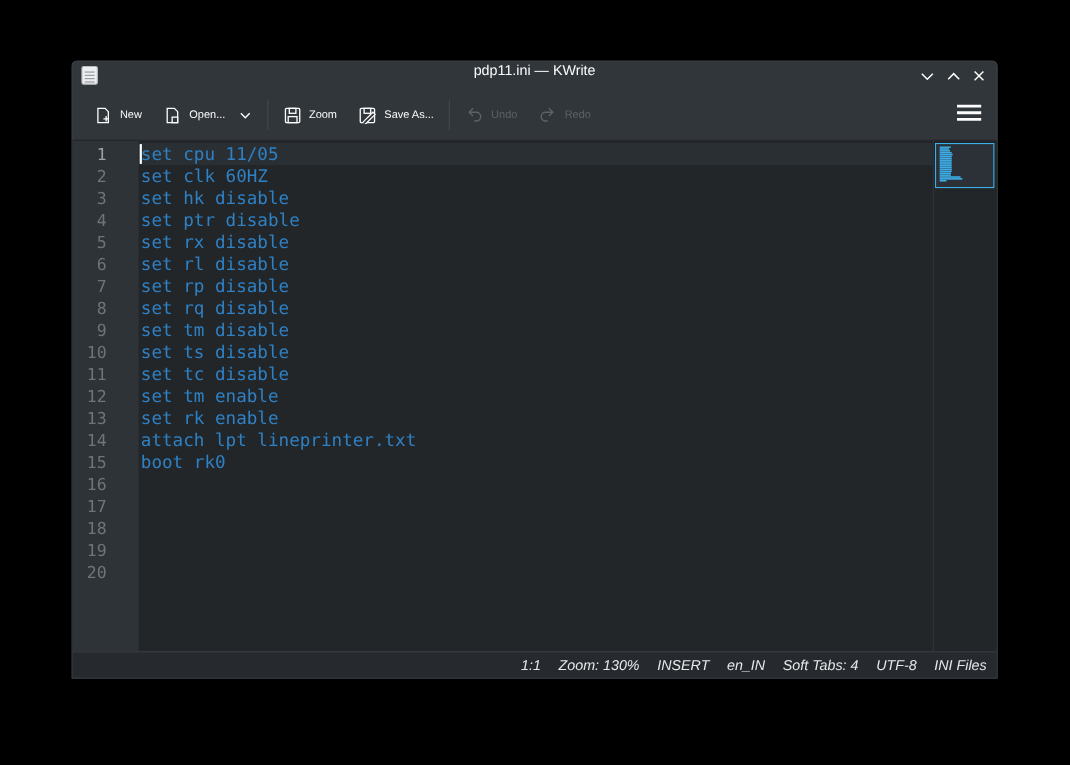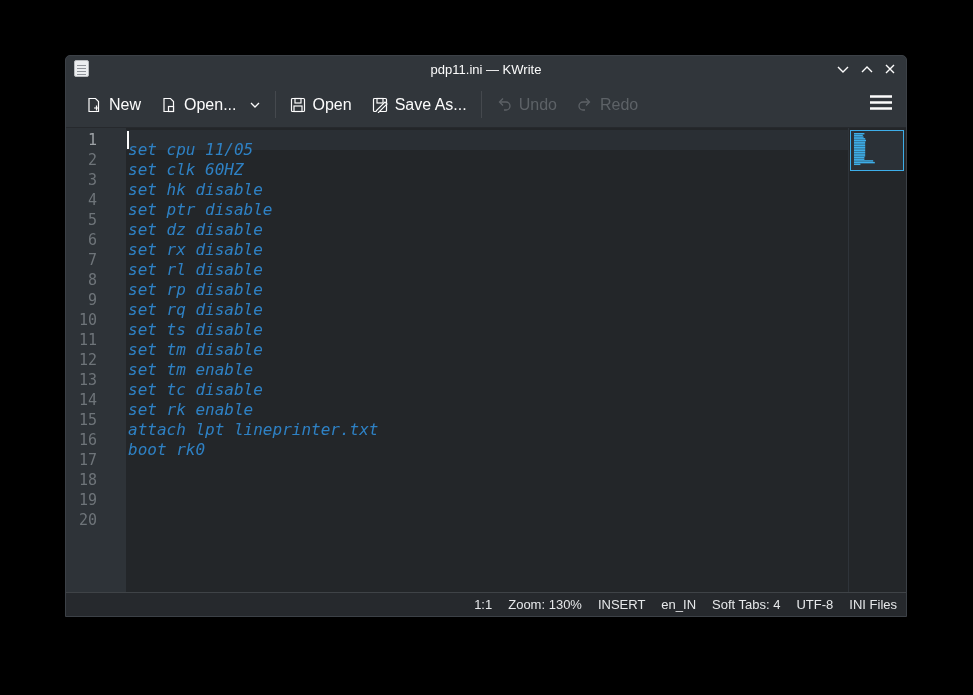"pdp11.ini — KWrite" .titlebar { align-items: center -> flex-start }
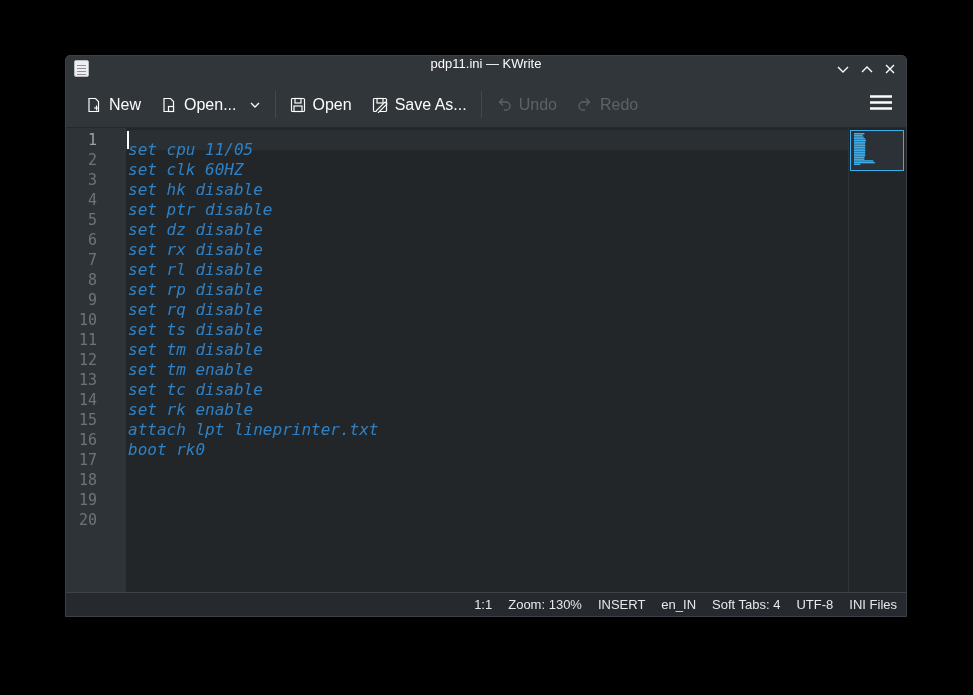"New" .tbtn { font-size: 16px -> 10px }
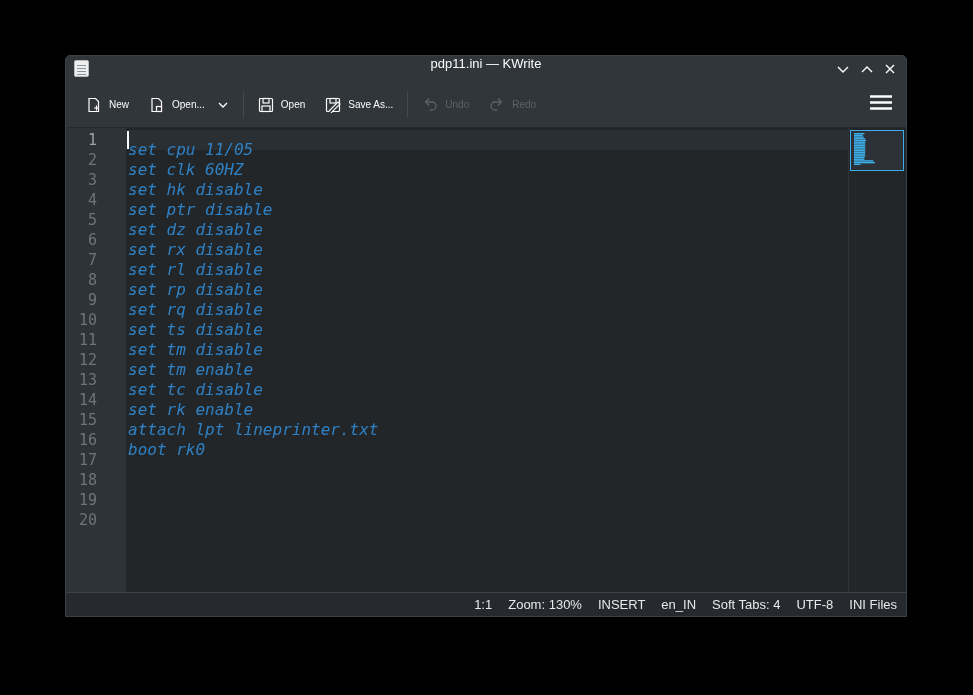"Open" span { text: Open -> Zoom }
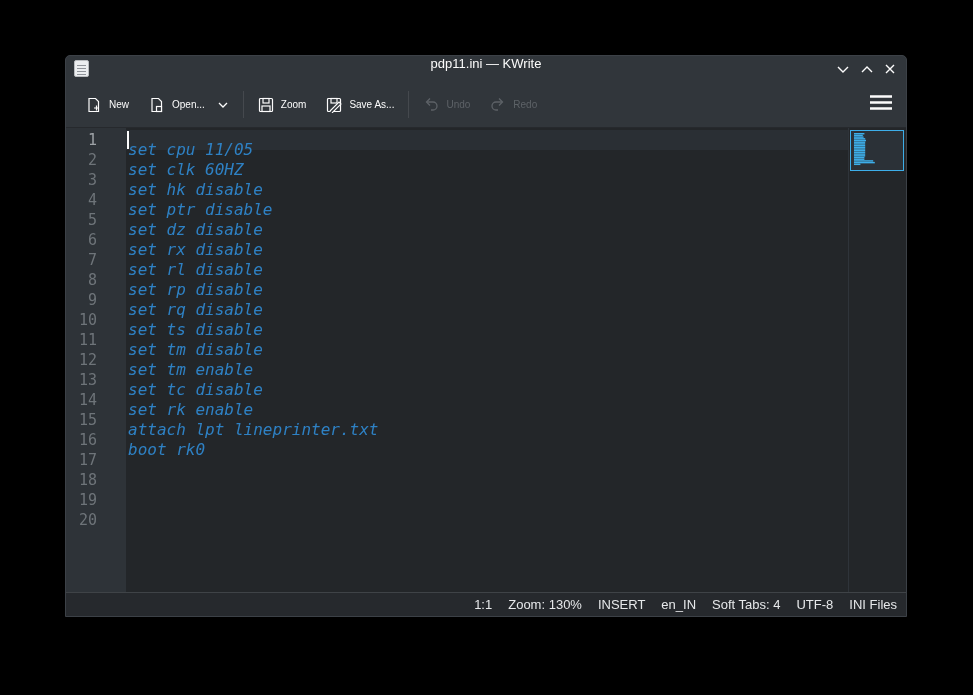"set cpu 11/05" .code { font-style: italic -> none; padding-top: 12px -> 2px }
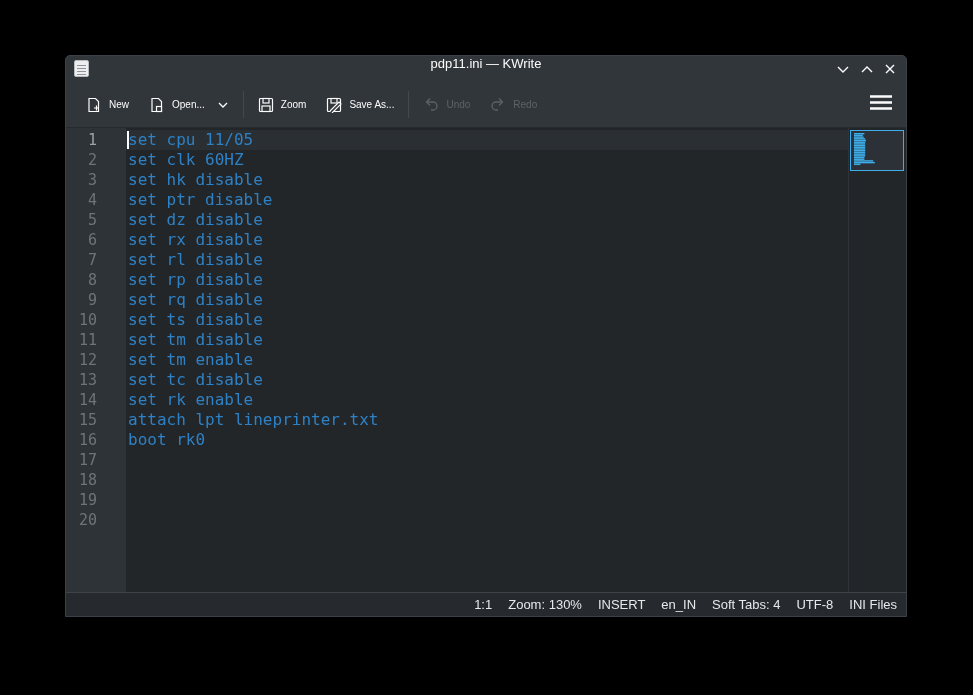"set dz disable" pre { html: <pre>set dz disable</pre> -> none }
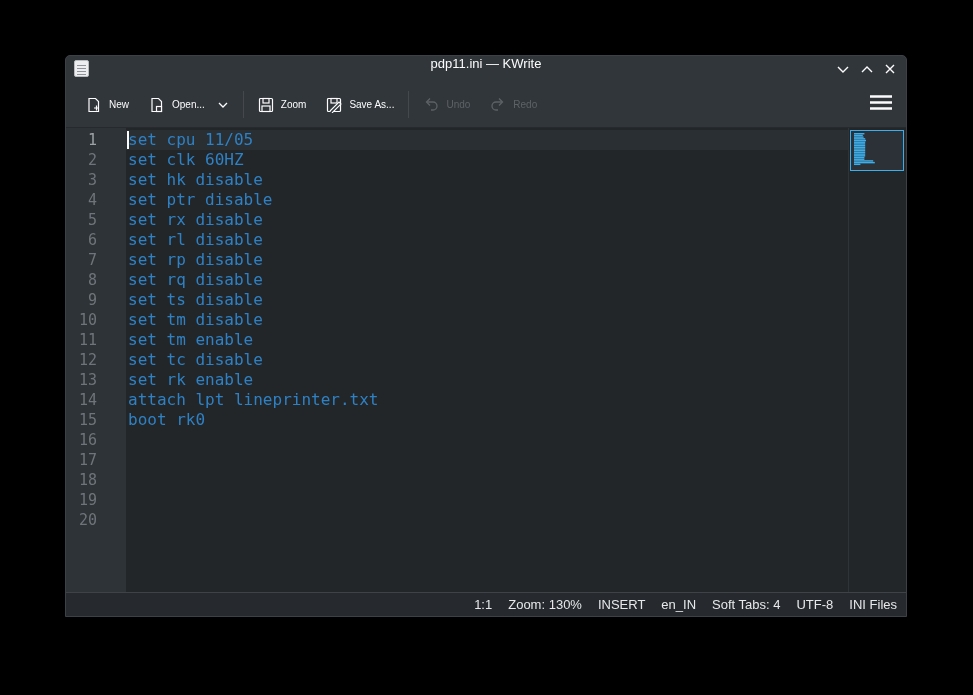"set ts disable" pre { order: before "set tm disable" -> after "set tm disable" }
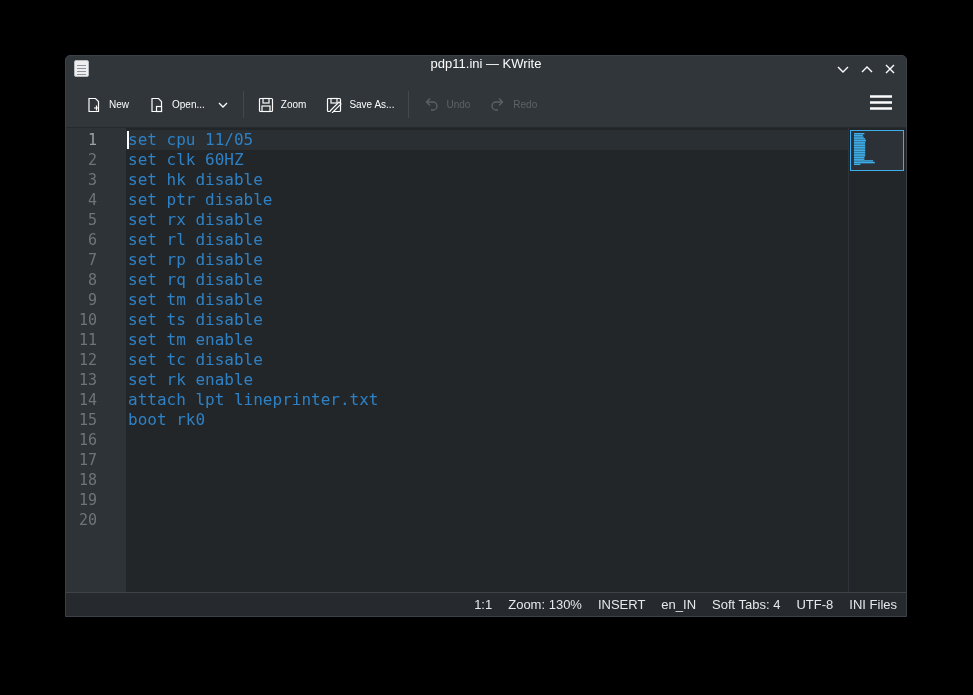"set tm enable" pre { order: before "set tc disable" -> after "set tc disable" }
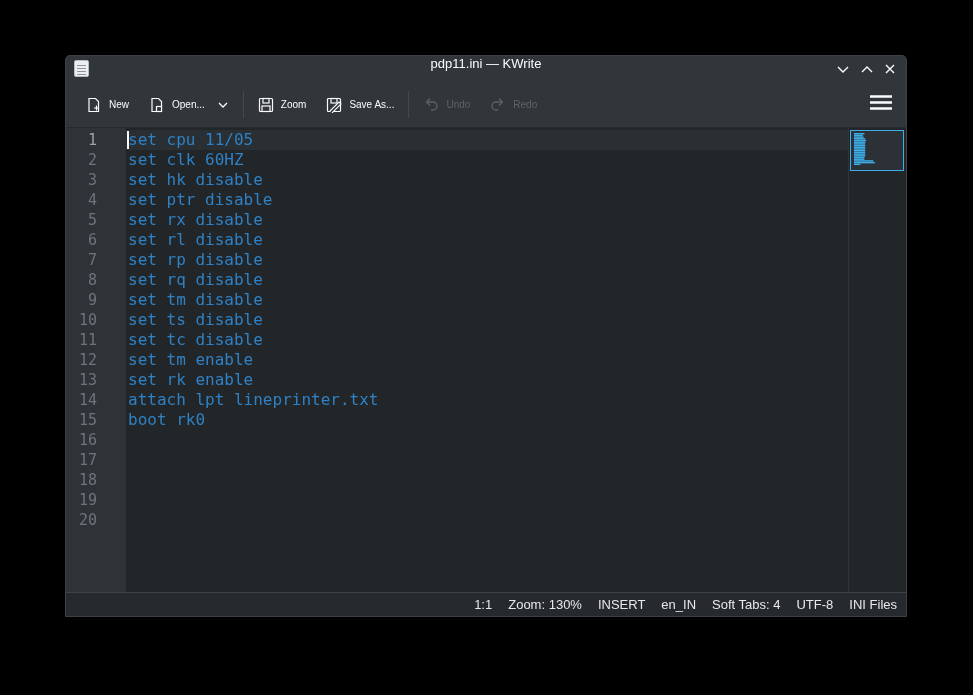"1:1" .sb-item { font-style: none -> italic }
